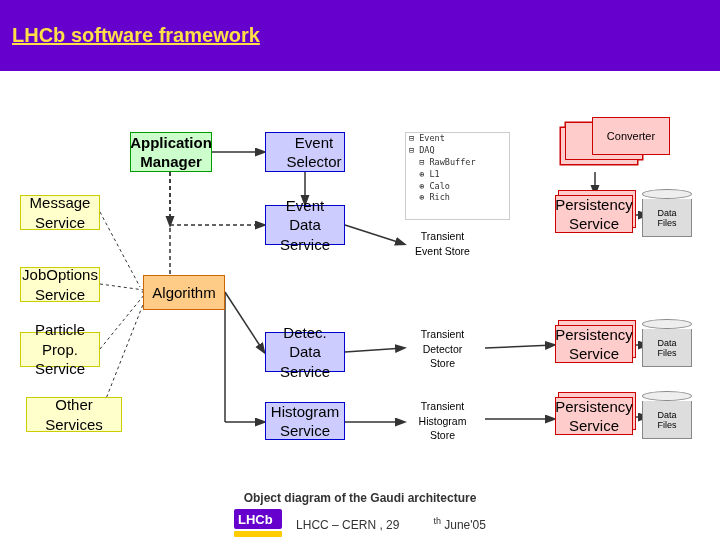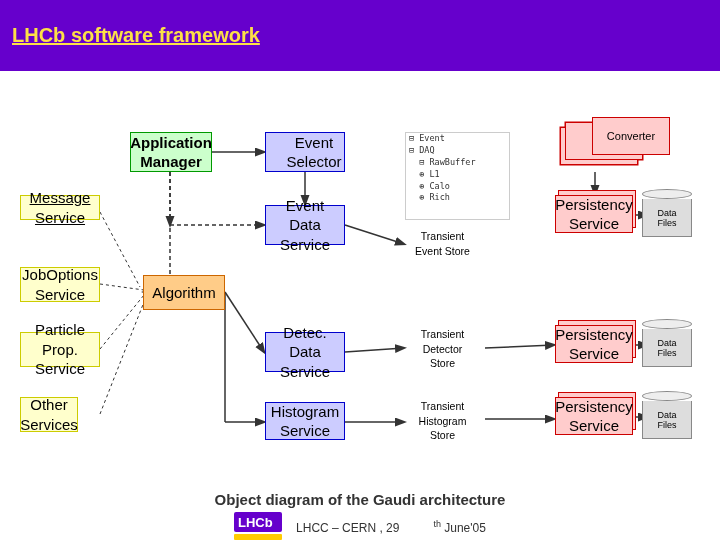"Message" div.box { height: 25px -> 35px; text-decoration: underline -> none }
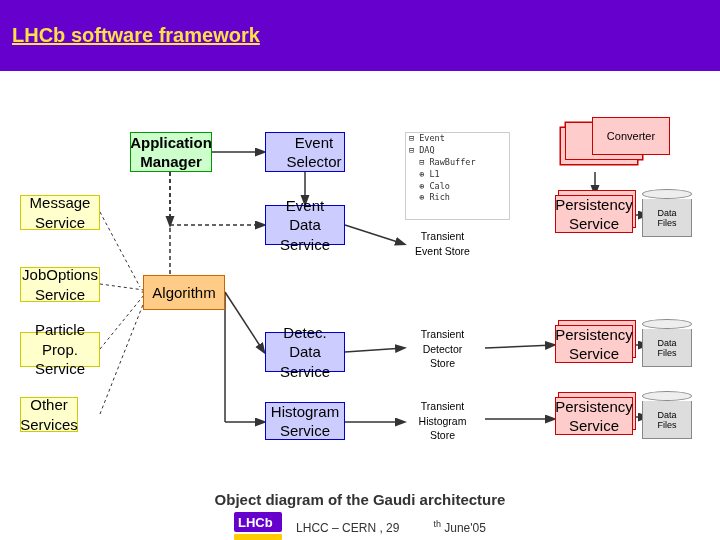"Other" div.box { left: 10px -> 16px; width: 58px -> 96px }
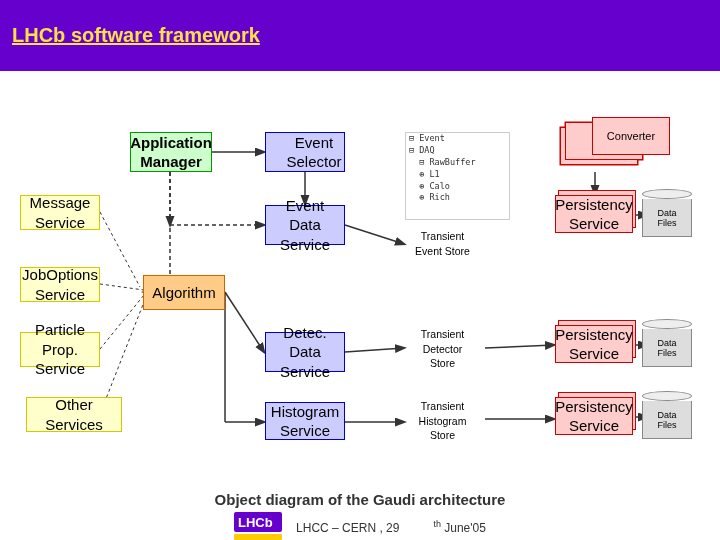"Object diagram of the Gaudi" #footer-text { font-size: 15px -> 12px }
